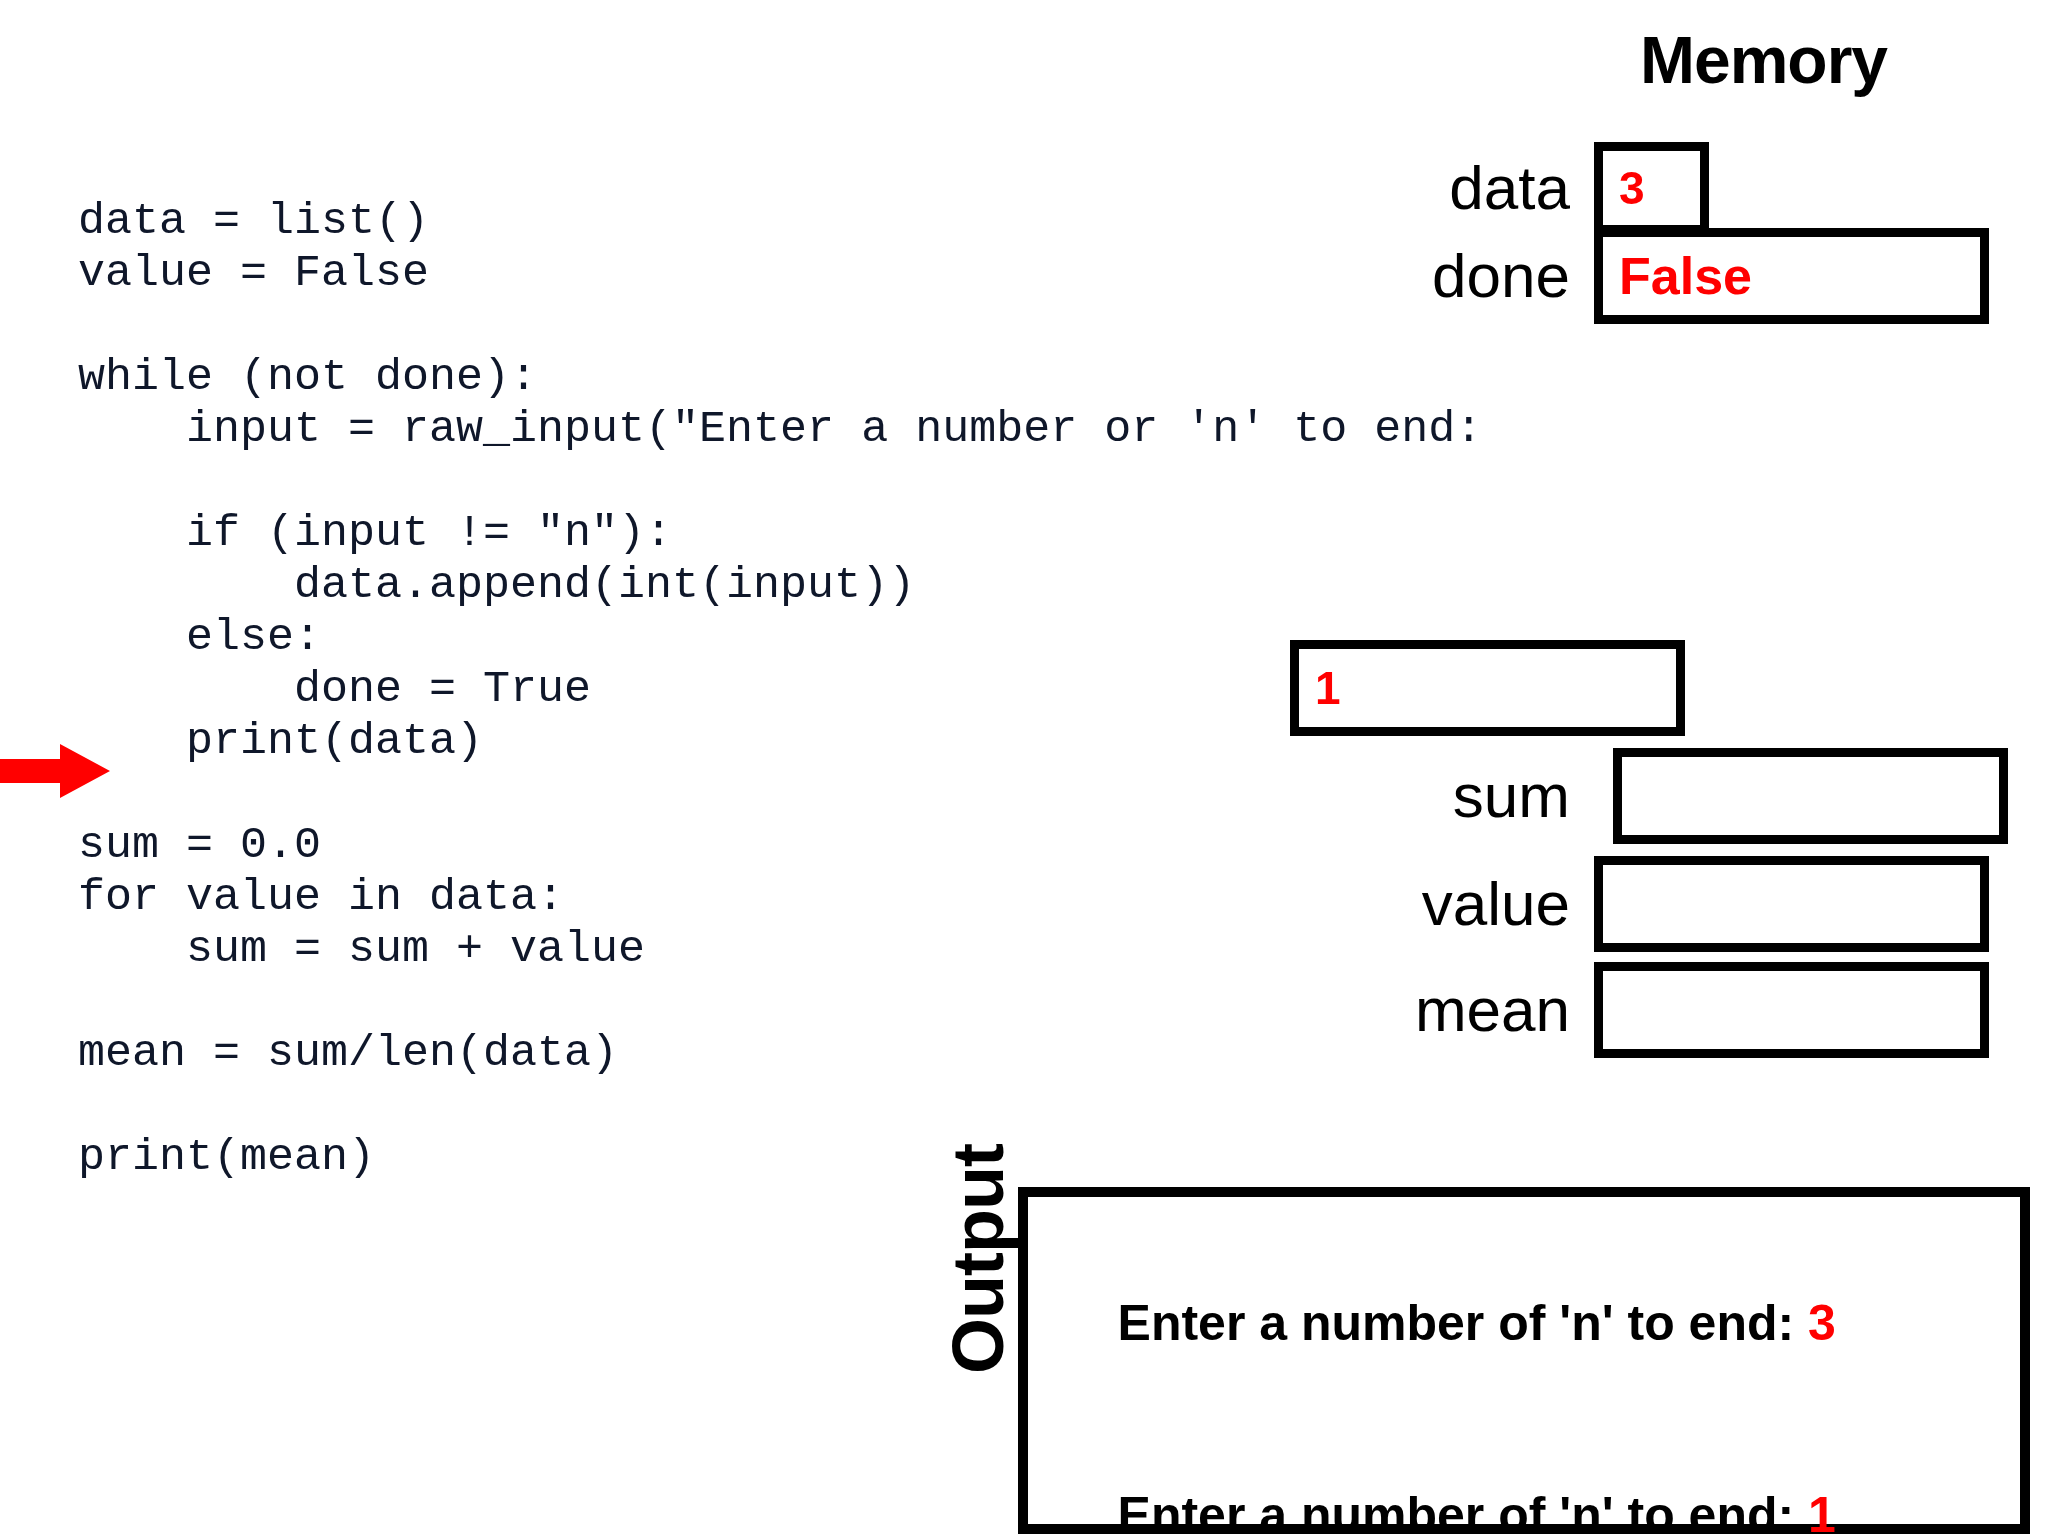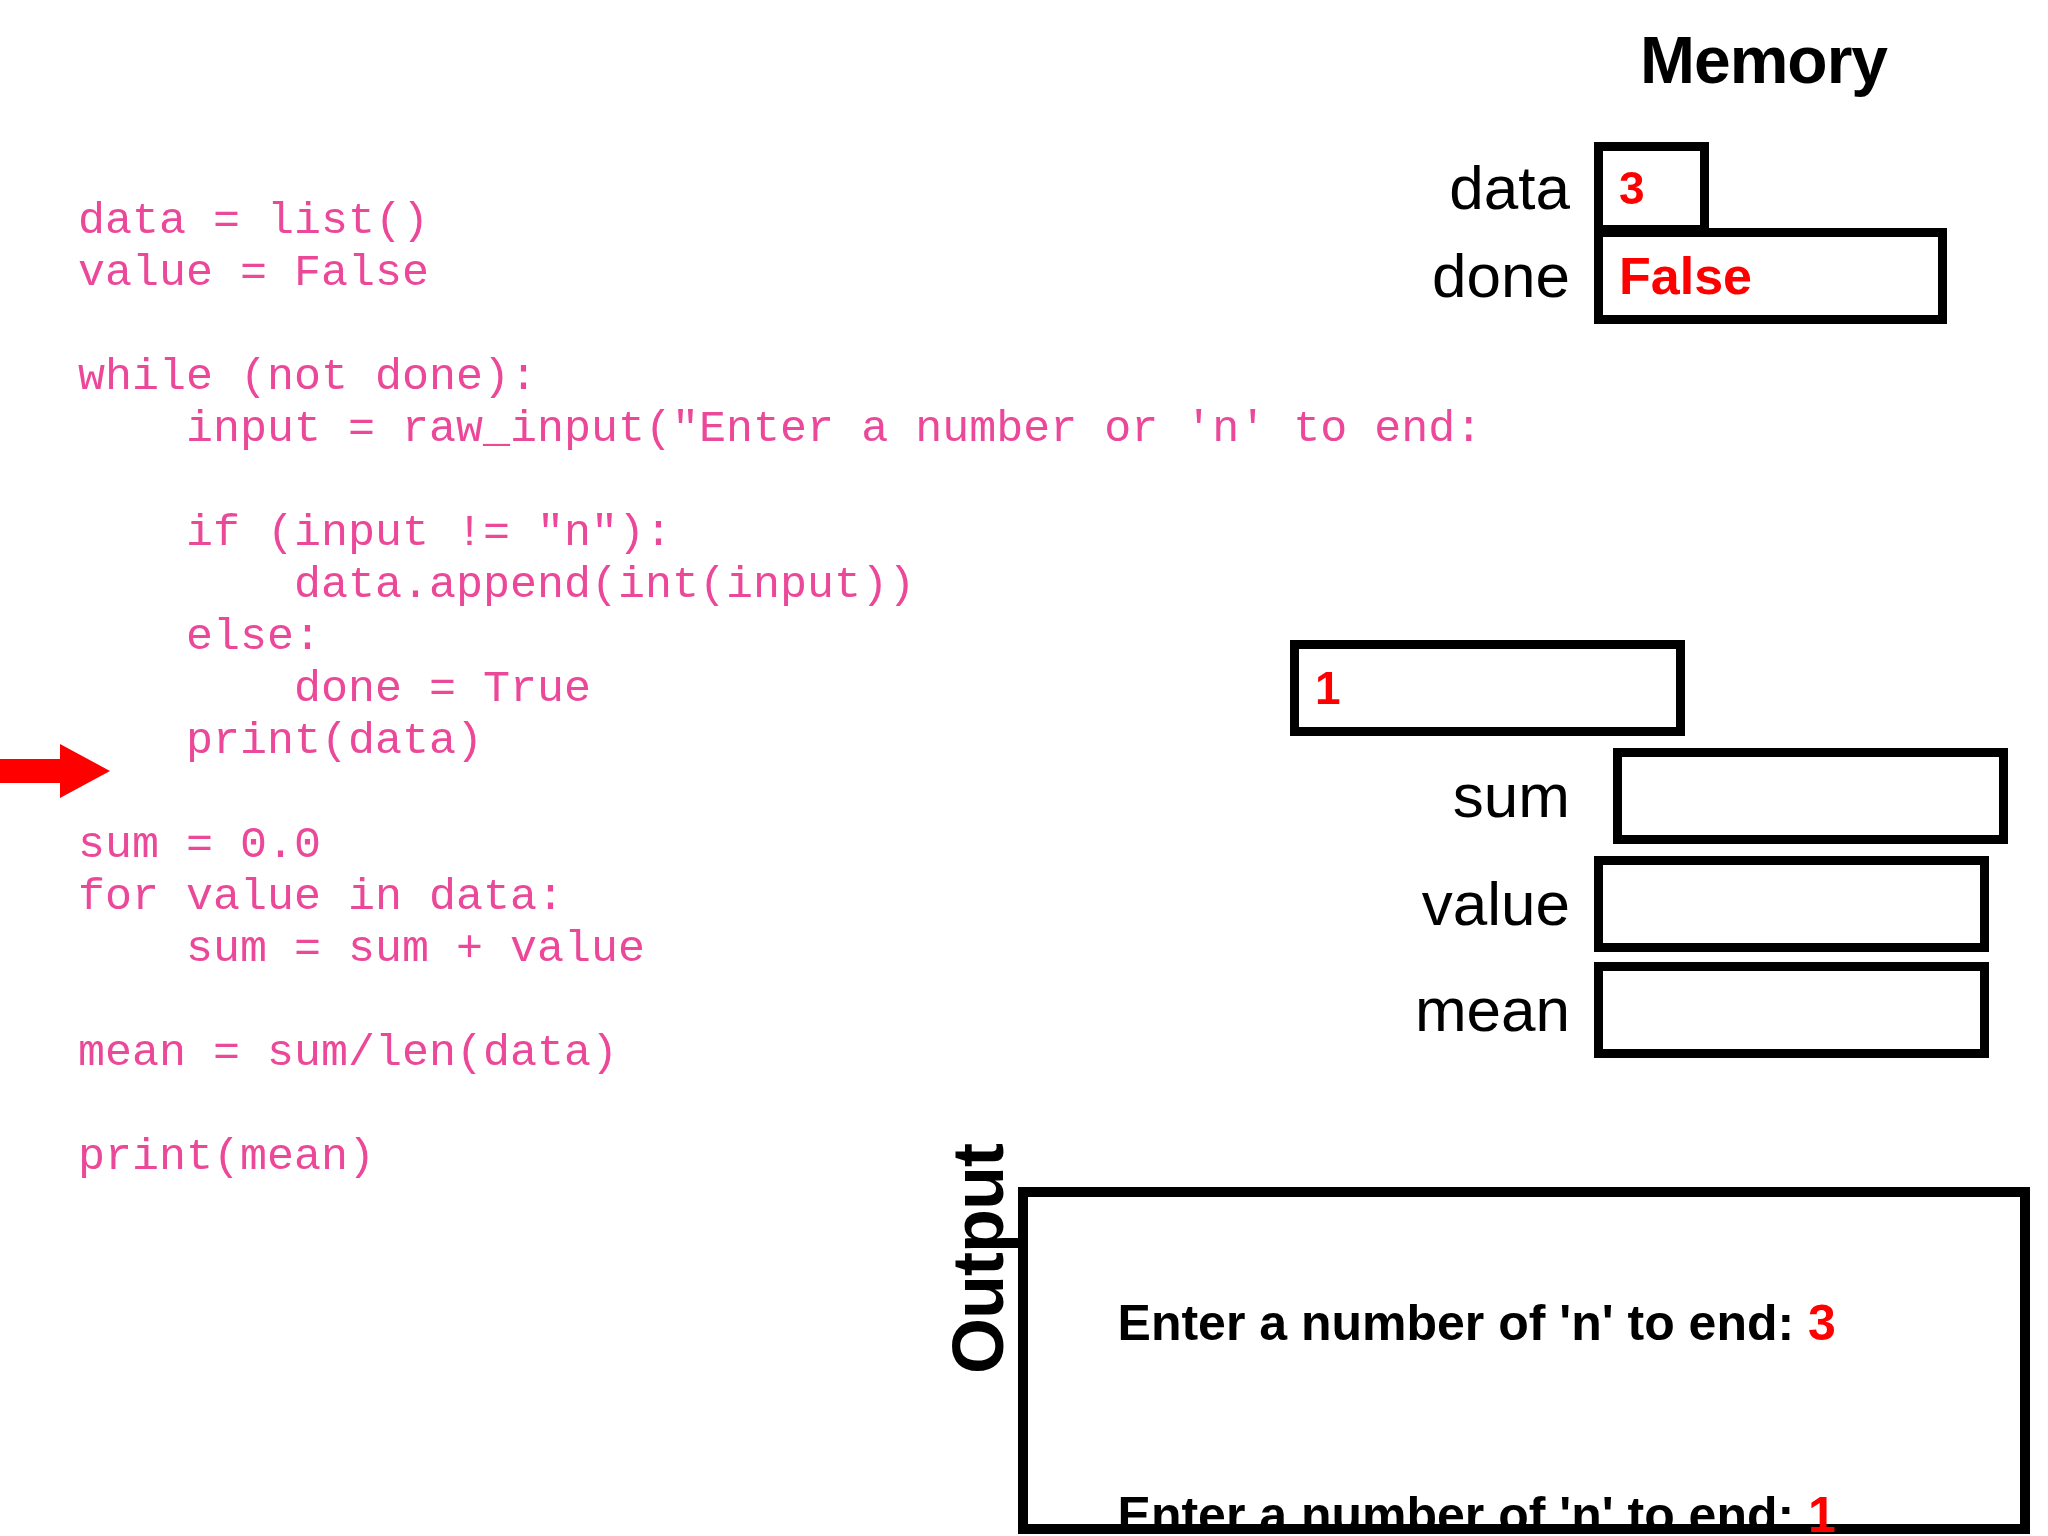"data = list()" .code-line { color: #ec4899 -> #0f172a }
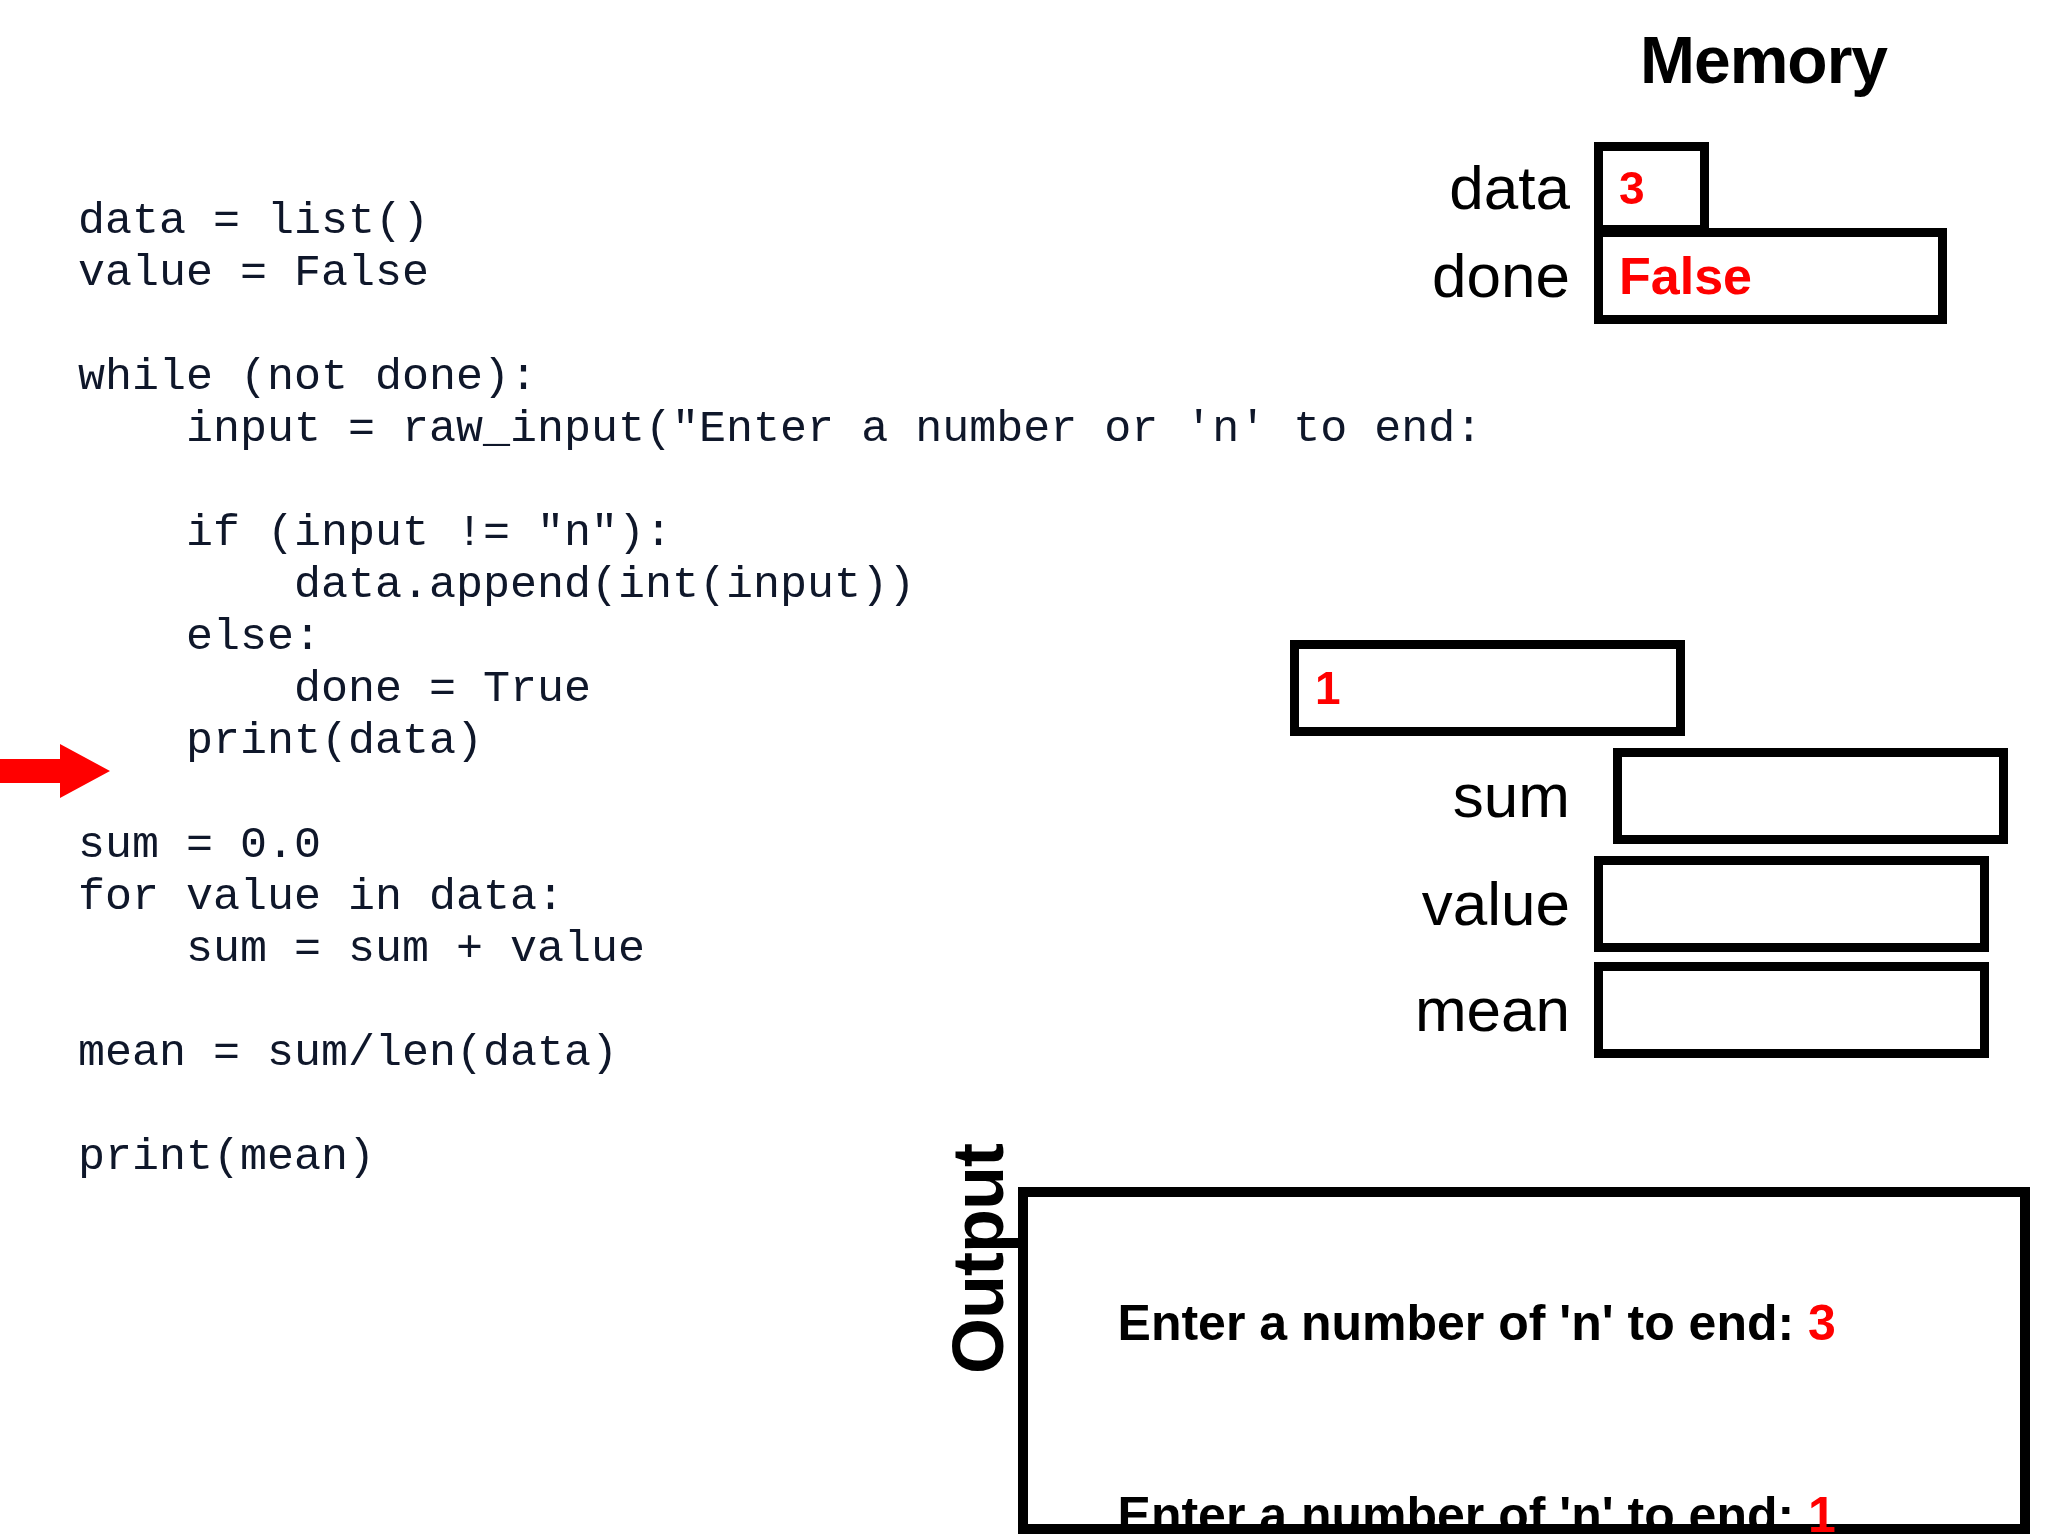"False" #row-done .mem-box { width: 353px -> 395px }
